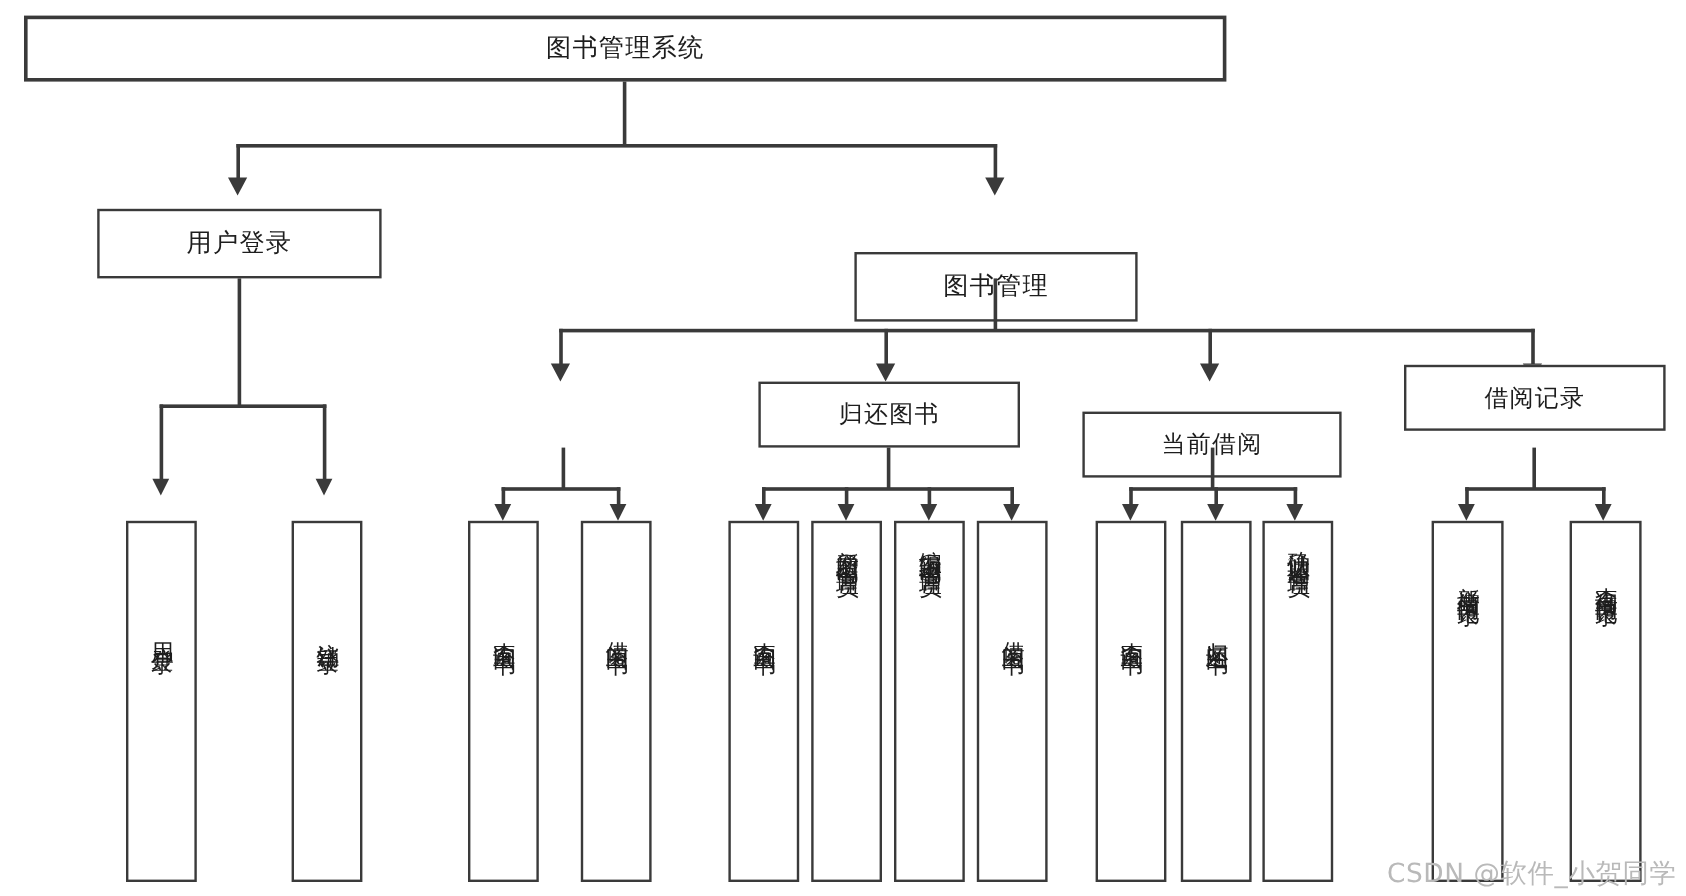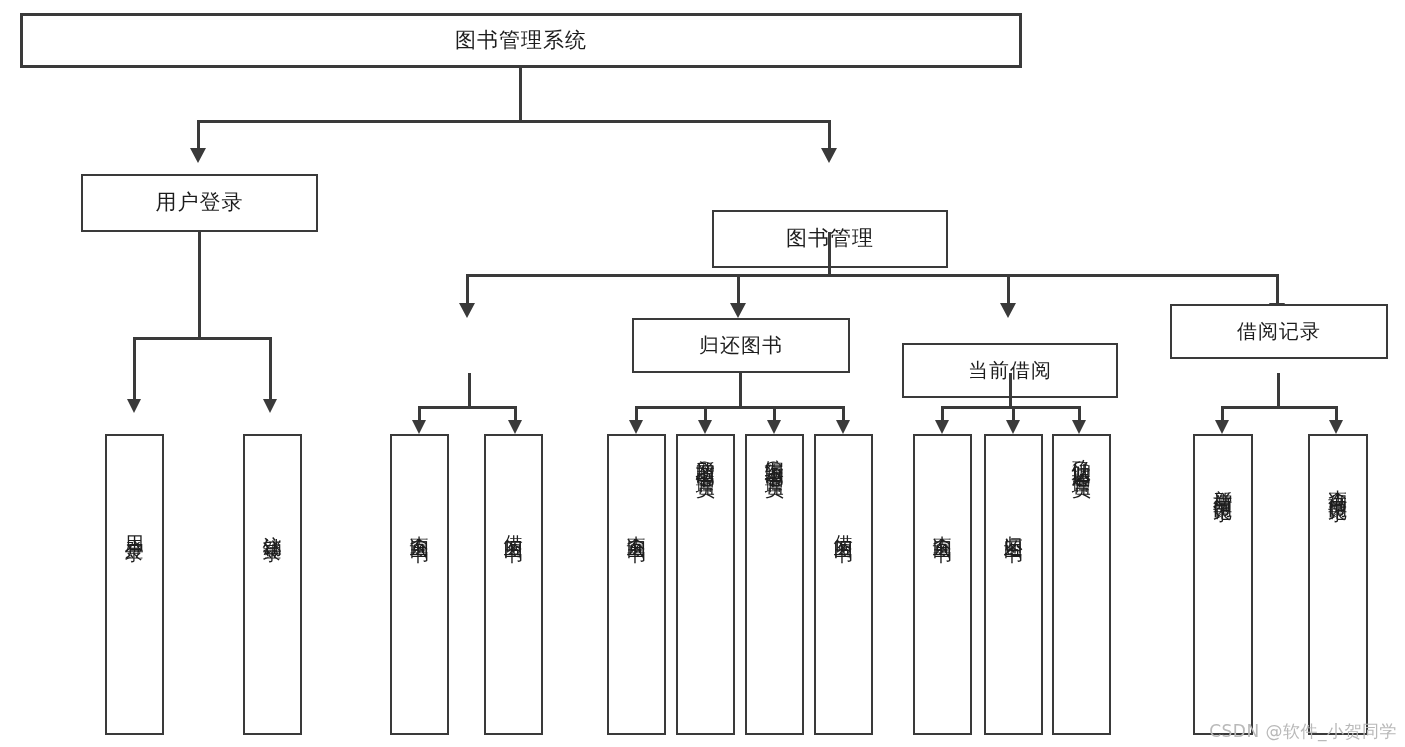"CSDN @软件_小贺同学" #watermark { font-size: 17px -> 22px }
